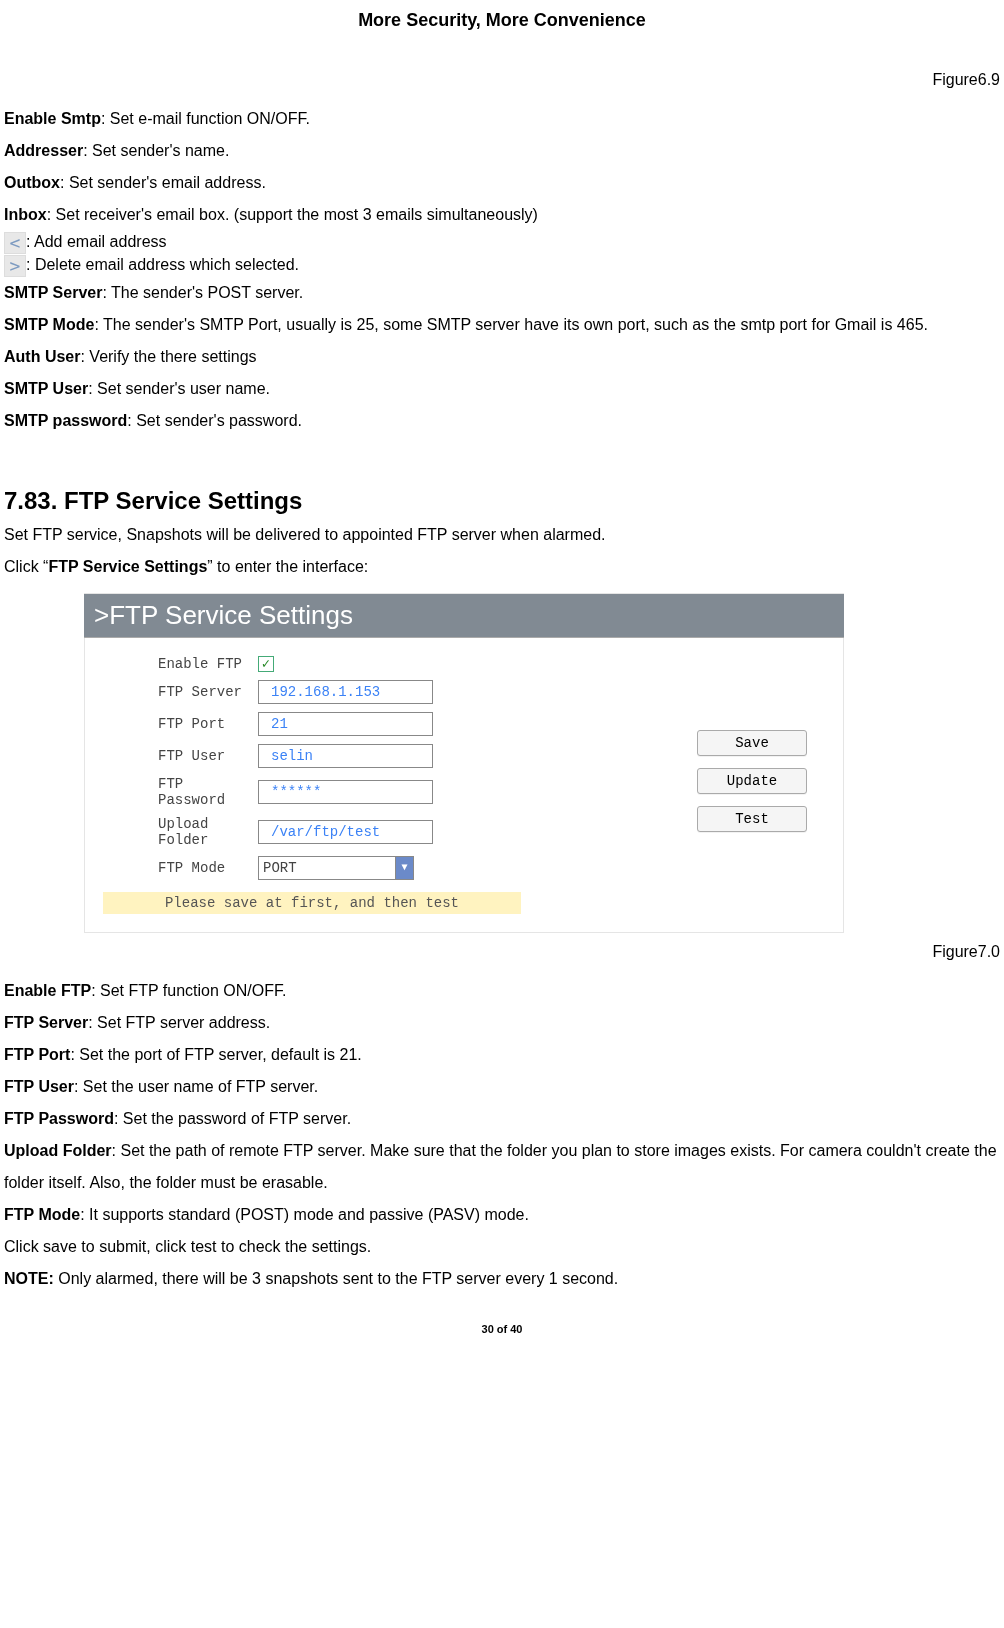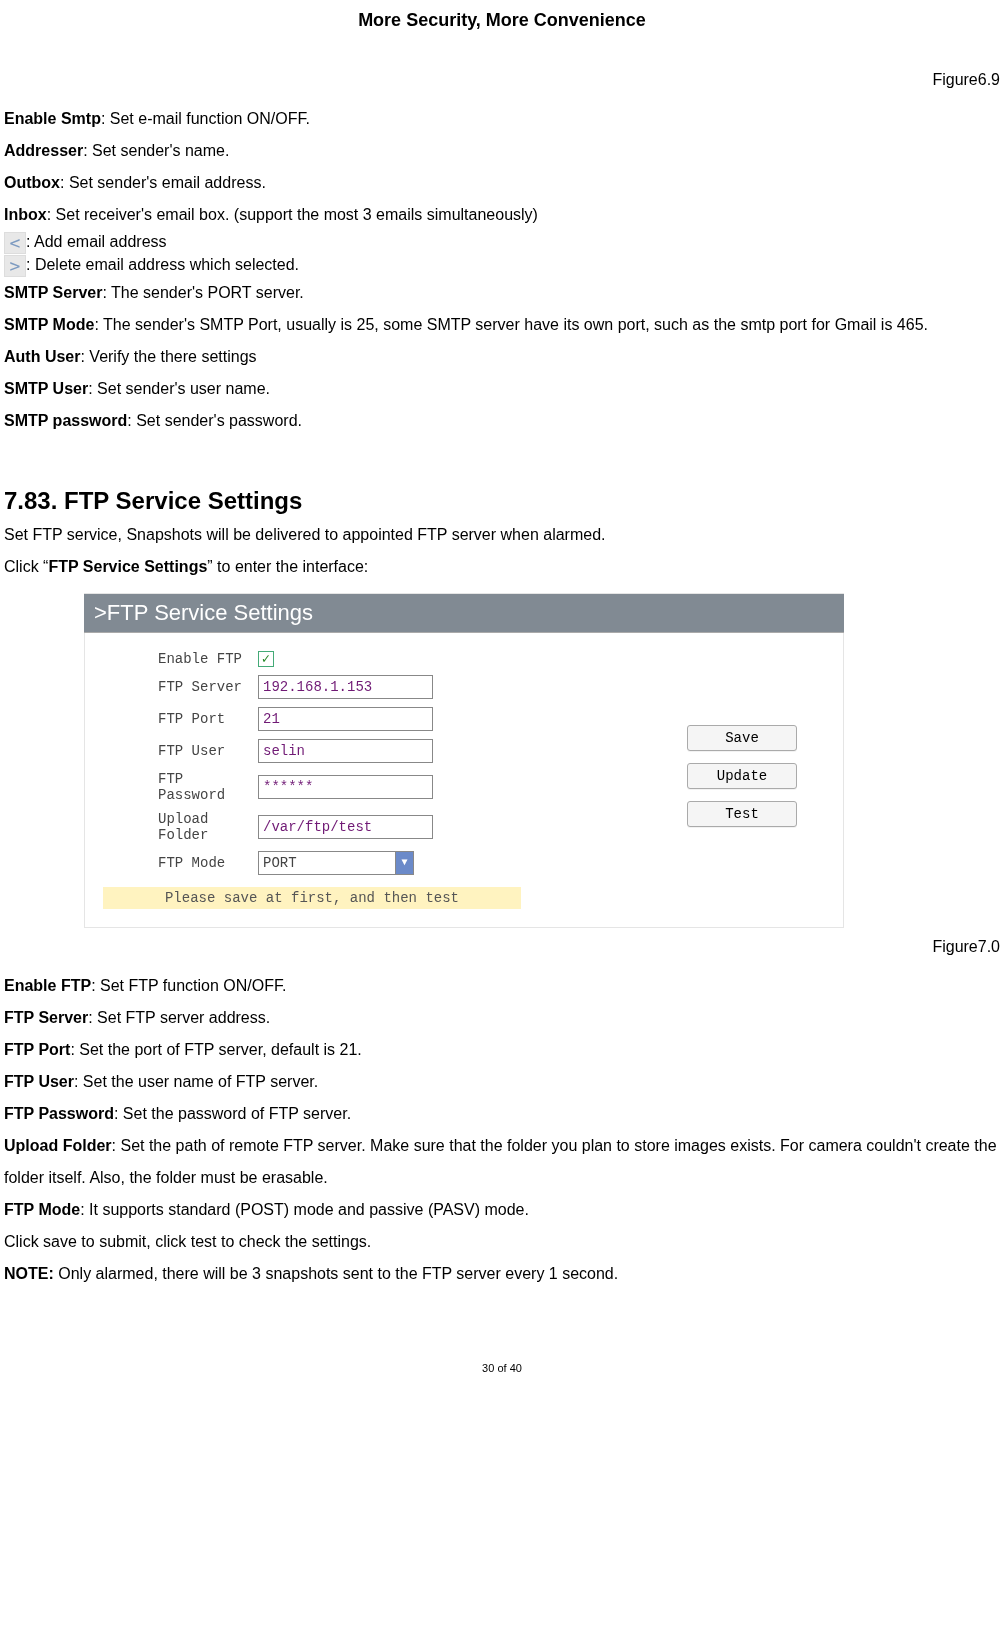": The sender's PORT server." span { text: PORT -> POST }
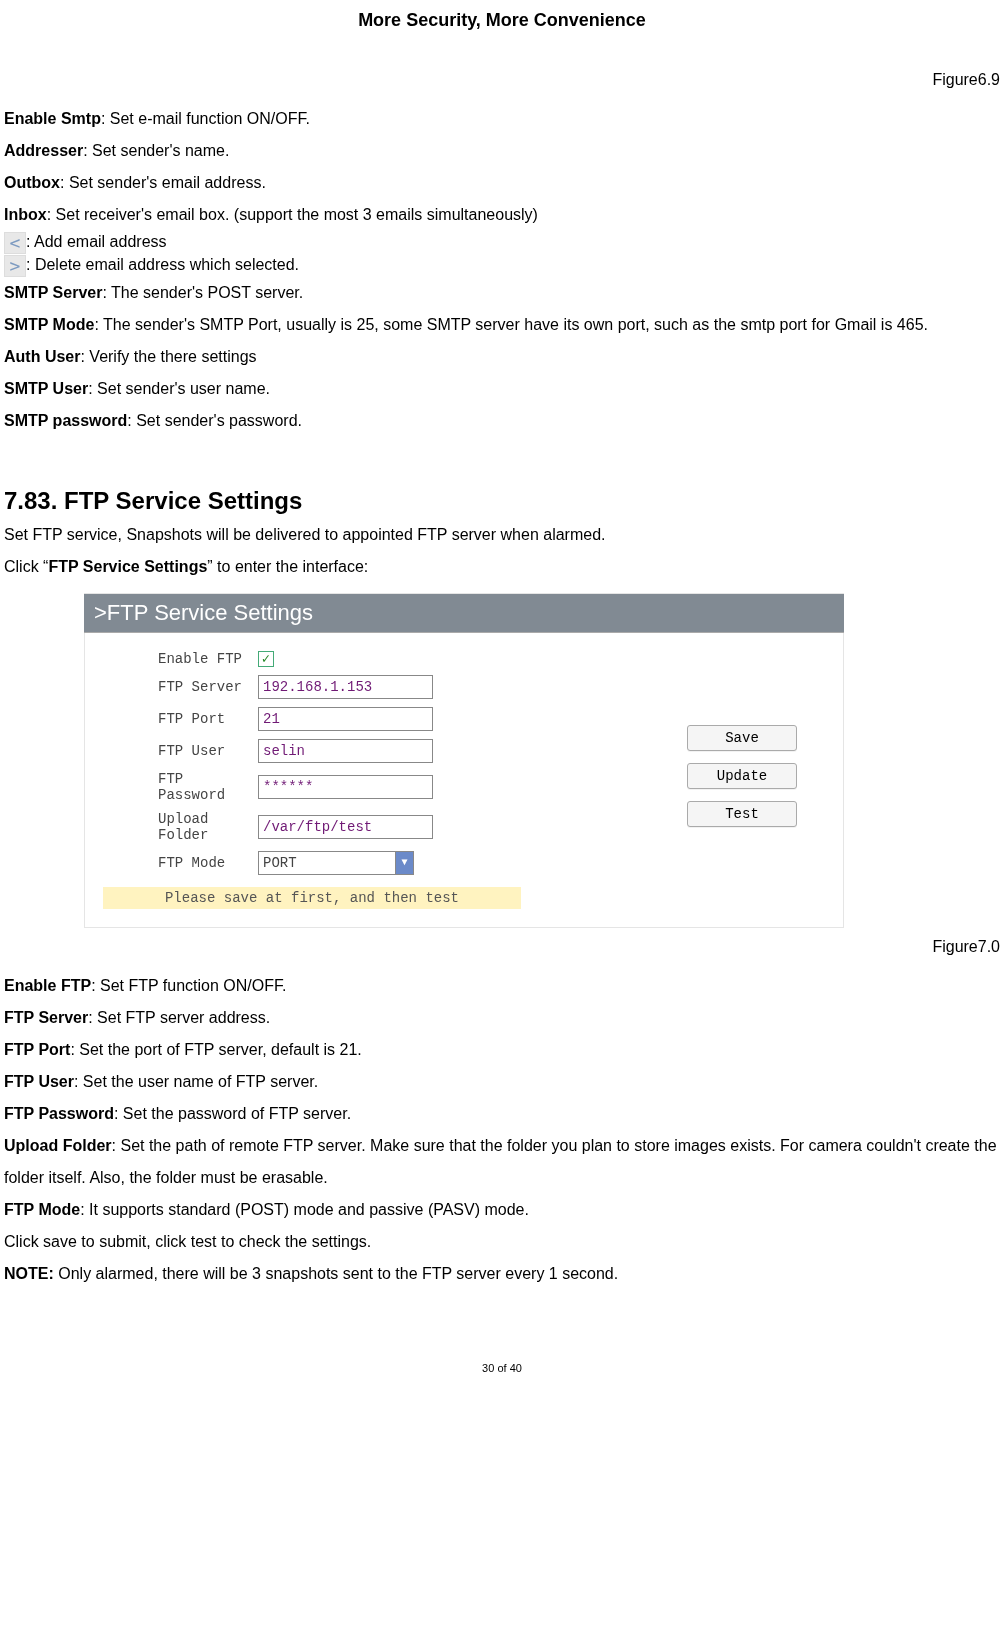">FTP Service Settings" .ui-titlebar { font-size: 22px -> 26px }
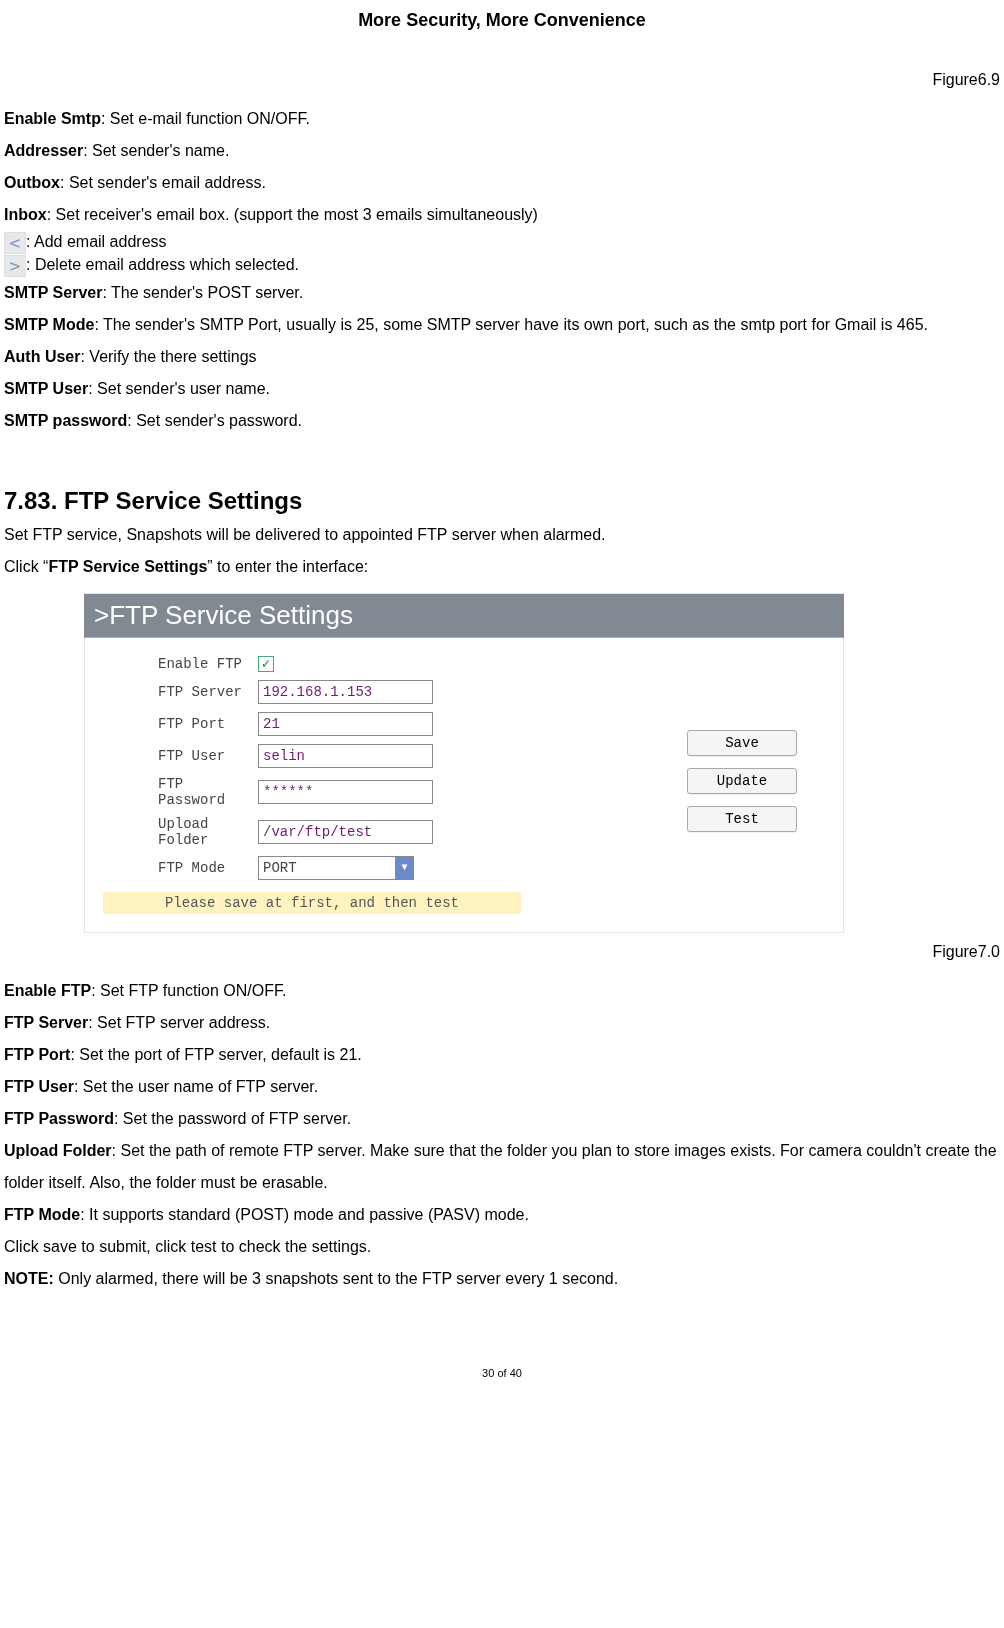"192.168.1.153" .form-input { color: #701a75 -> #3b82f6; padding: 1px 4px -> 1px 12px }
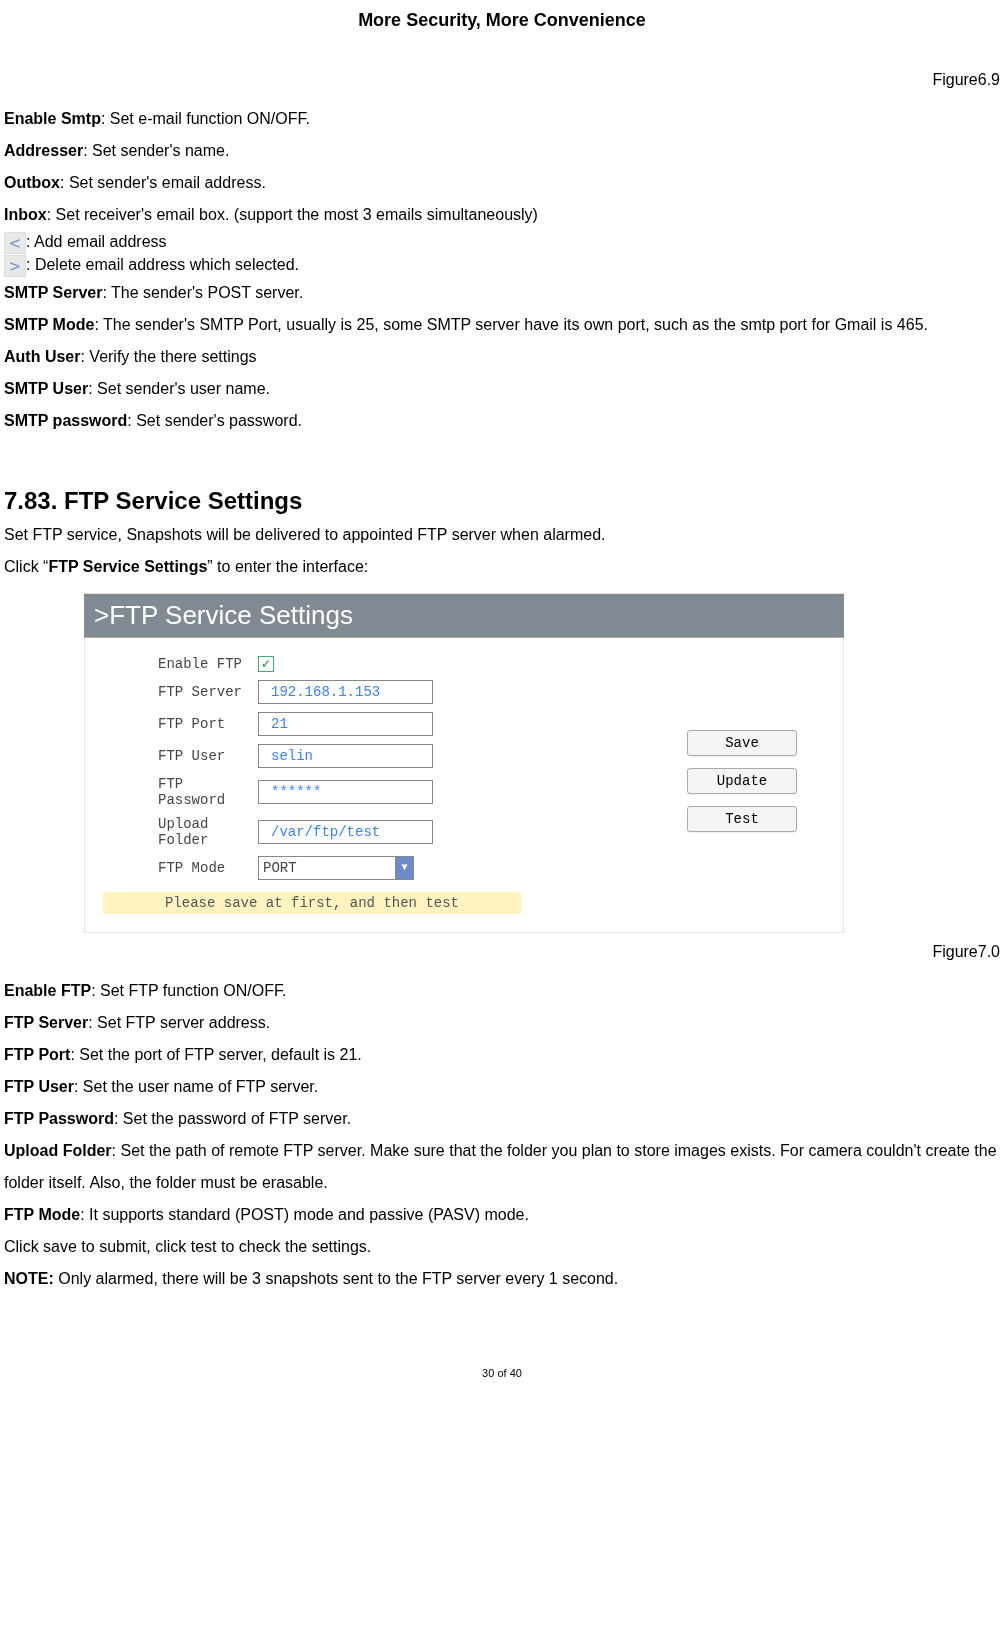"Save" .btn-stack { right: 46px -> 36px }
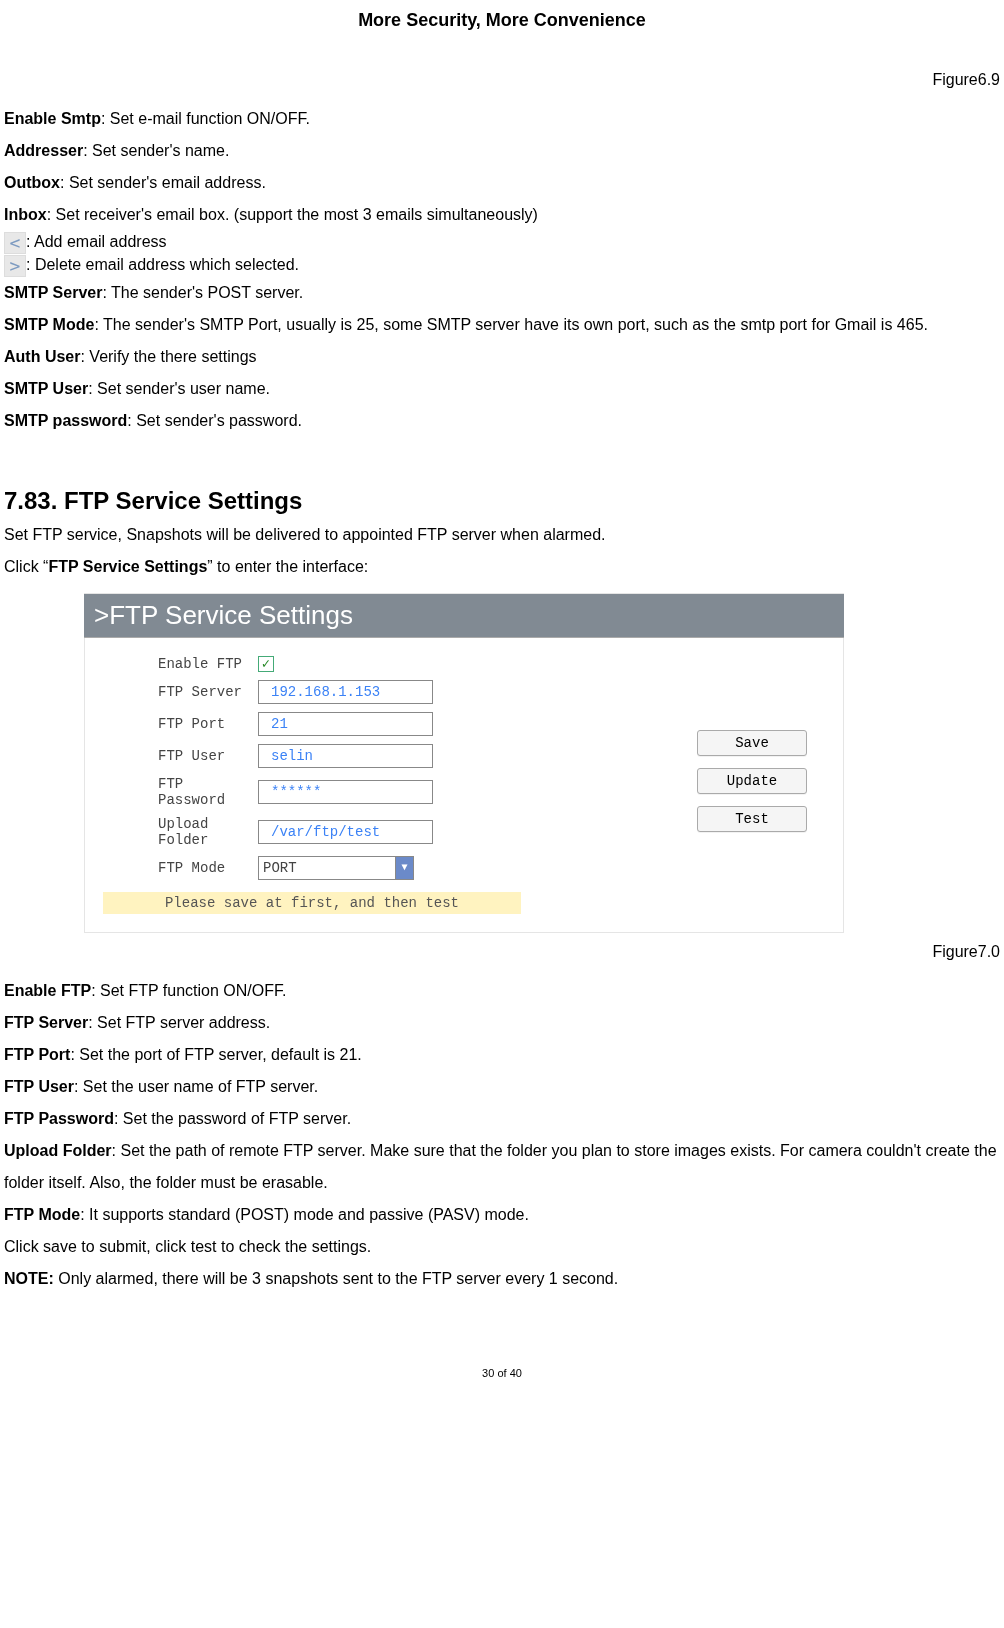"30 of 40" .page-footer { font-weight: none -> bold; margin-top: 72px -> 28px }
